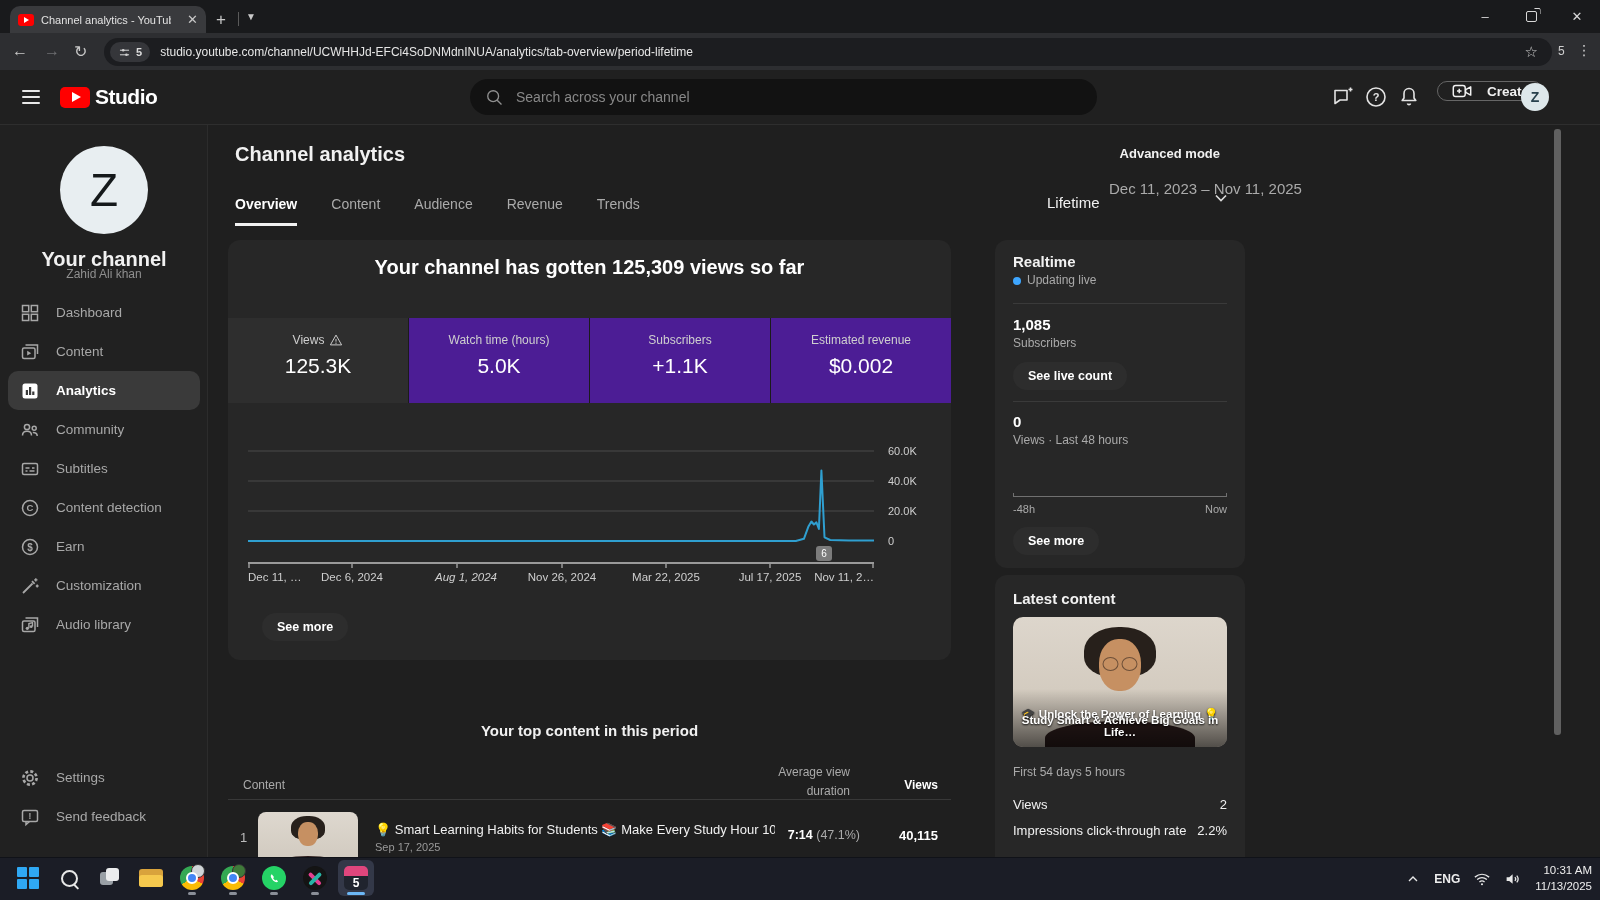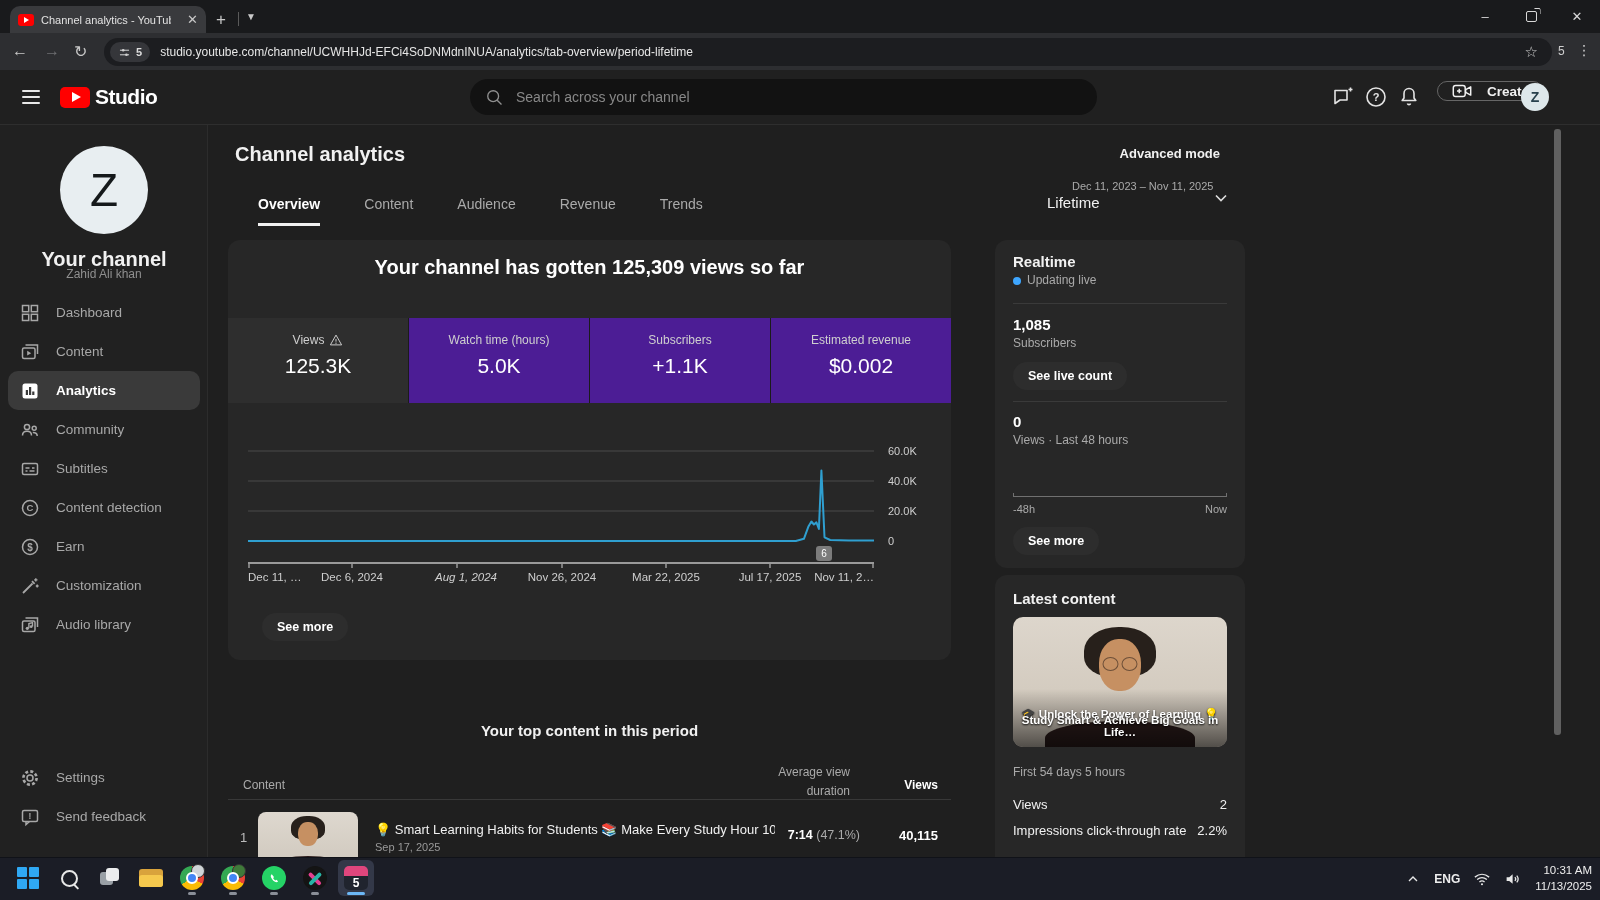"Dec 11, 2023 – Nov" .daterange { font-size: 11px -> 15px; left: 1072px -> 1109px }
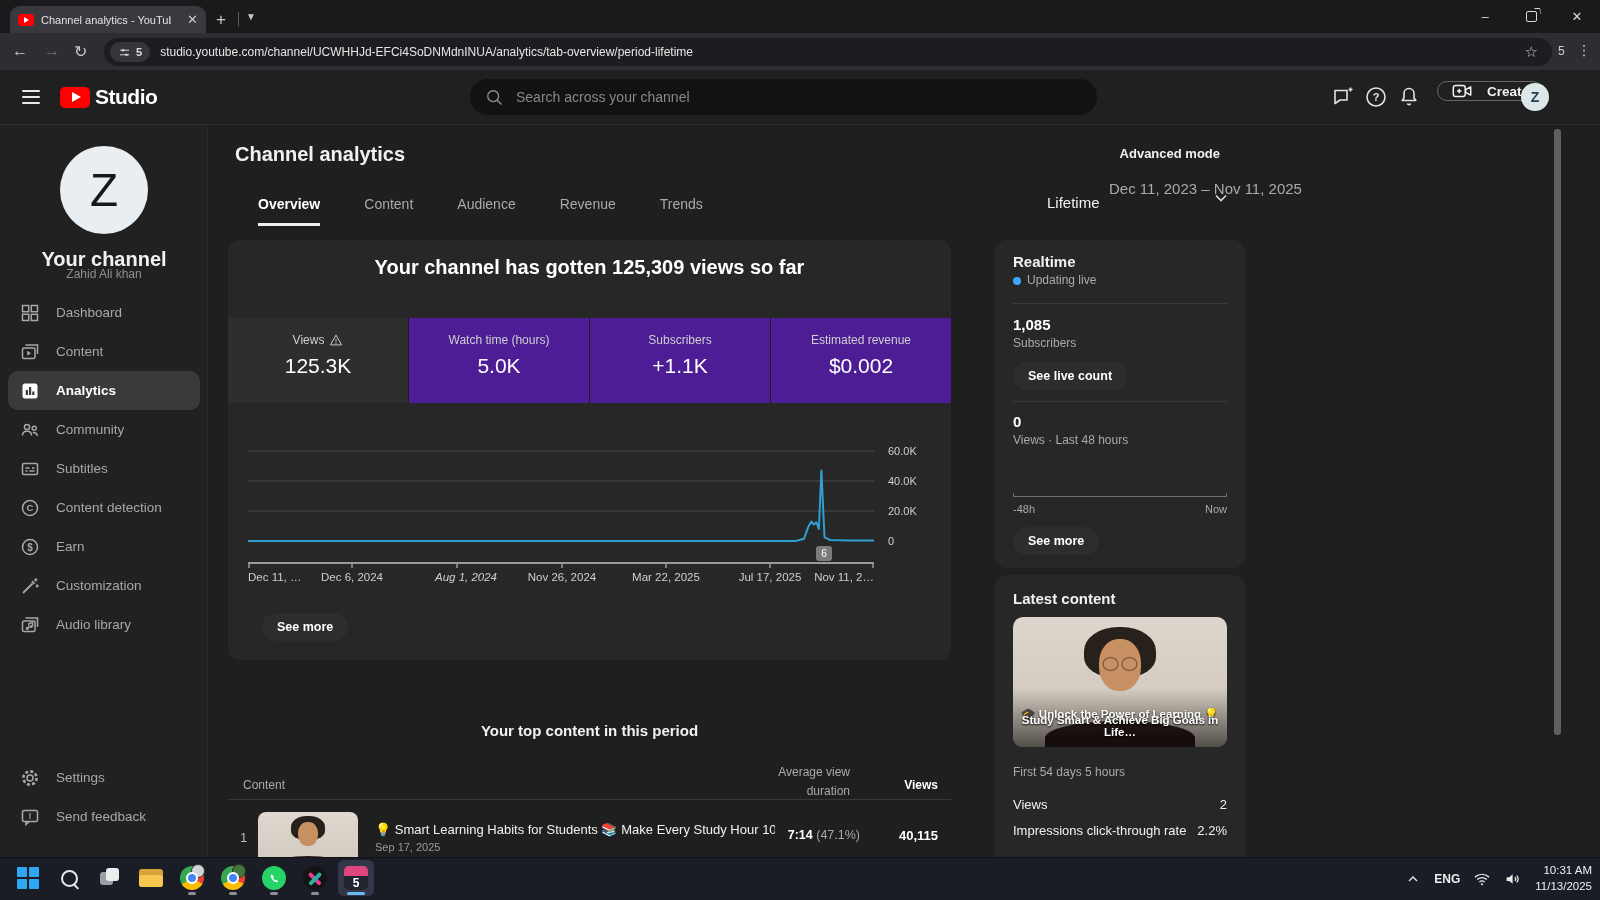"Overview" .tabsrow { gap: 44px -> 34px; margin-left: 23px -> none }
